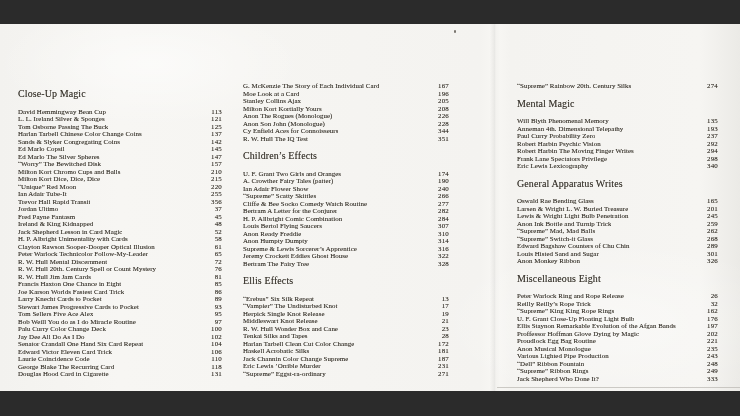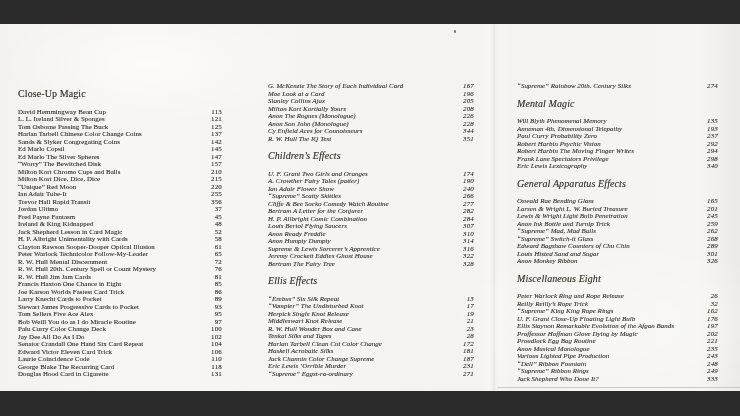"Mental Magic" #col-right { font-style: italic -> none }
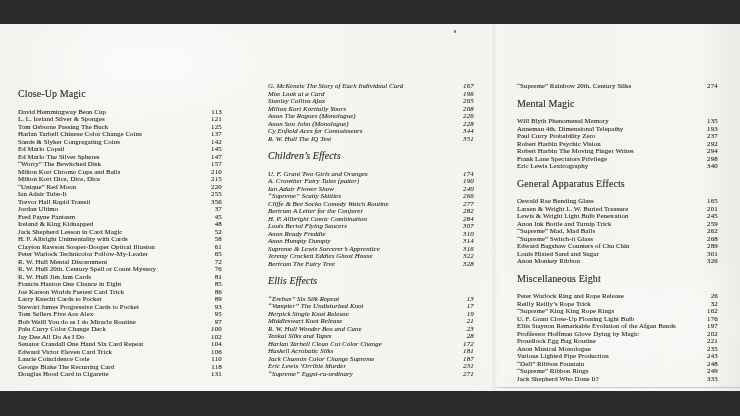"Children’s Effects" #col-middle { font-style: italic -> none; left: 268px -> 243px }
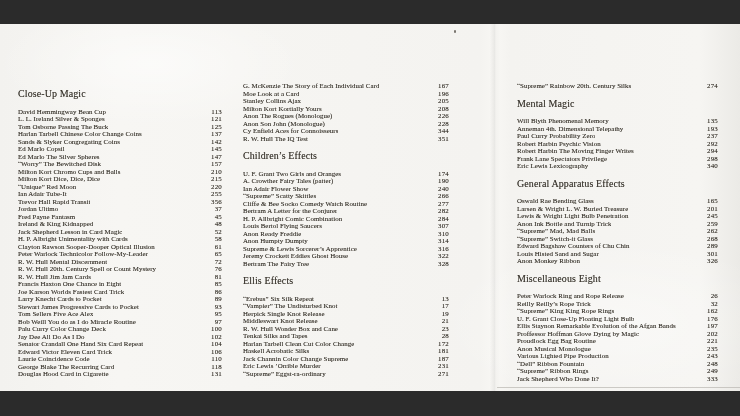"General Apparatus Effects" div.heading { text: Effects -> Writes }
